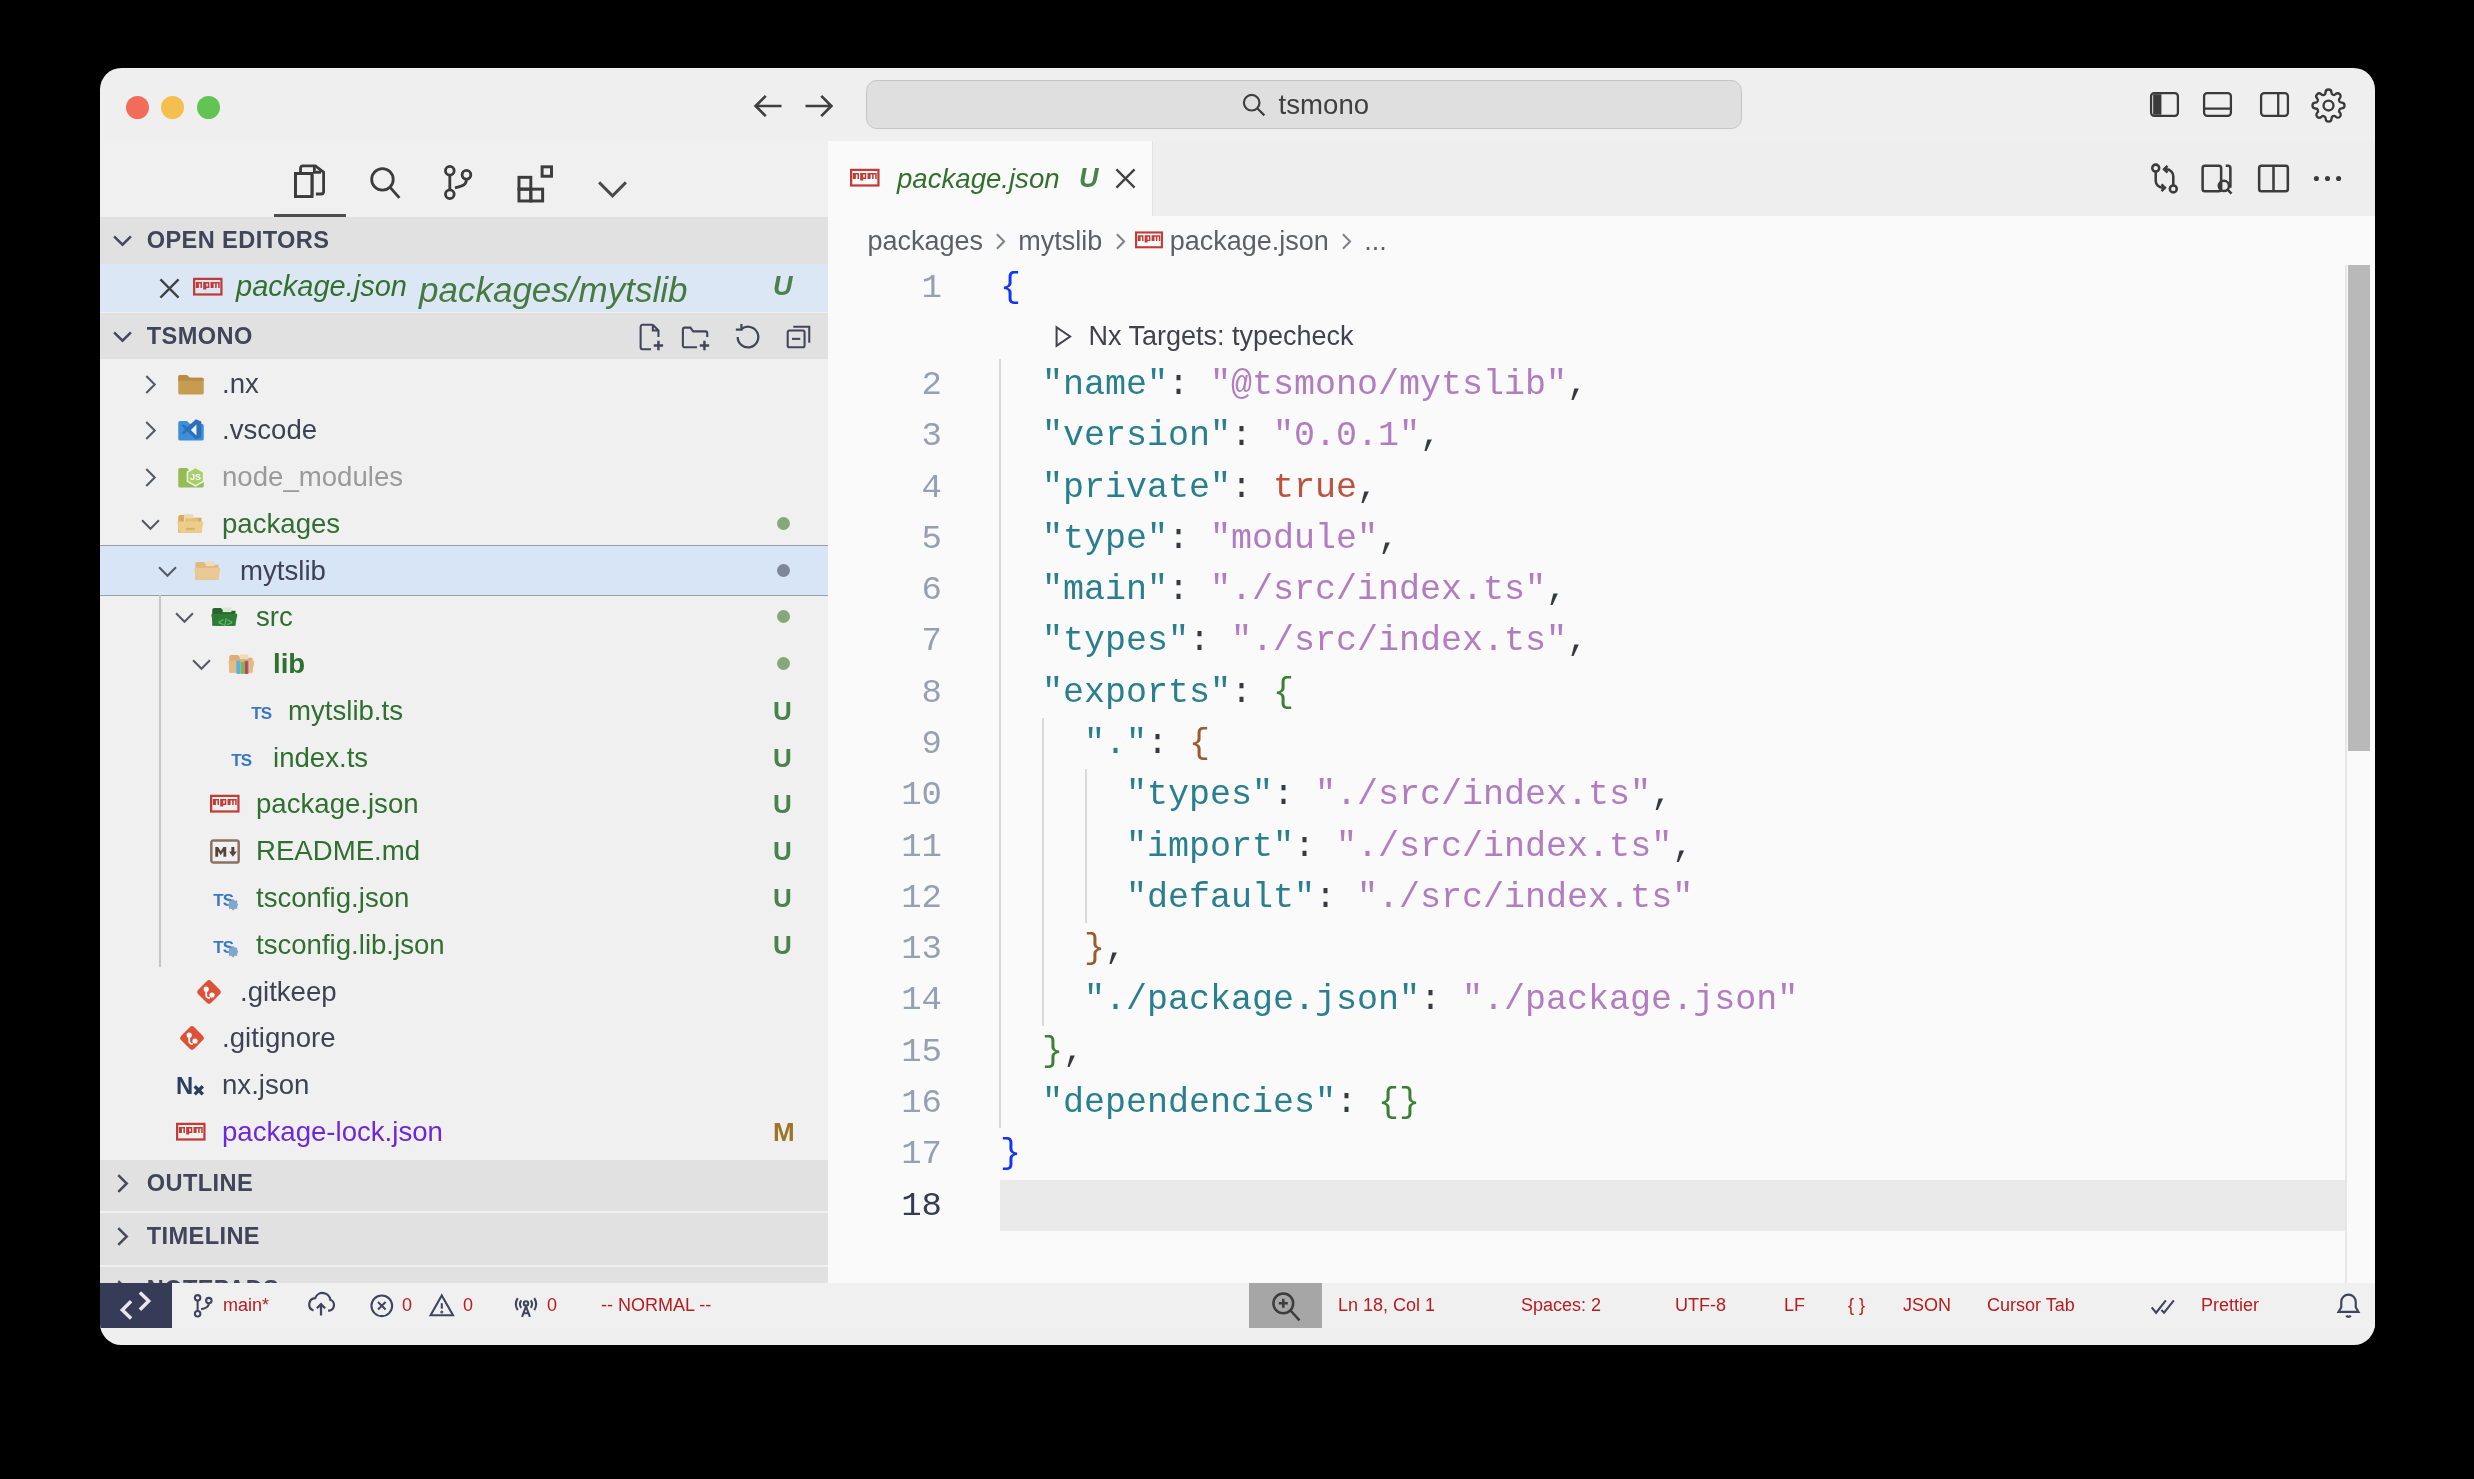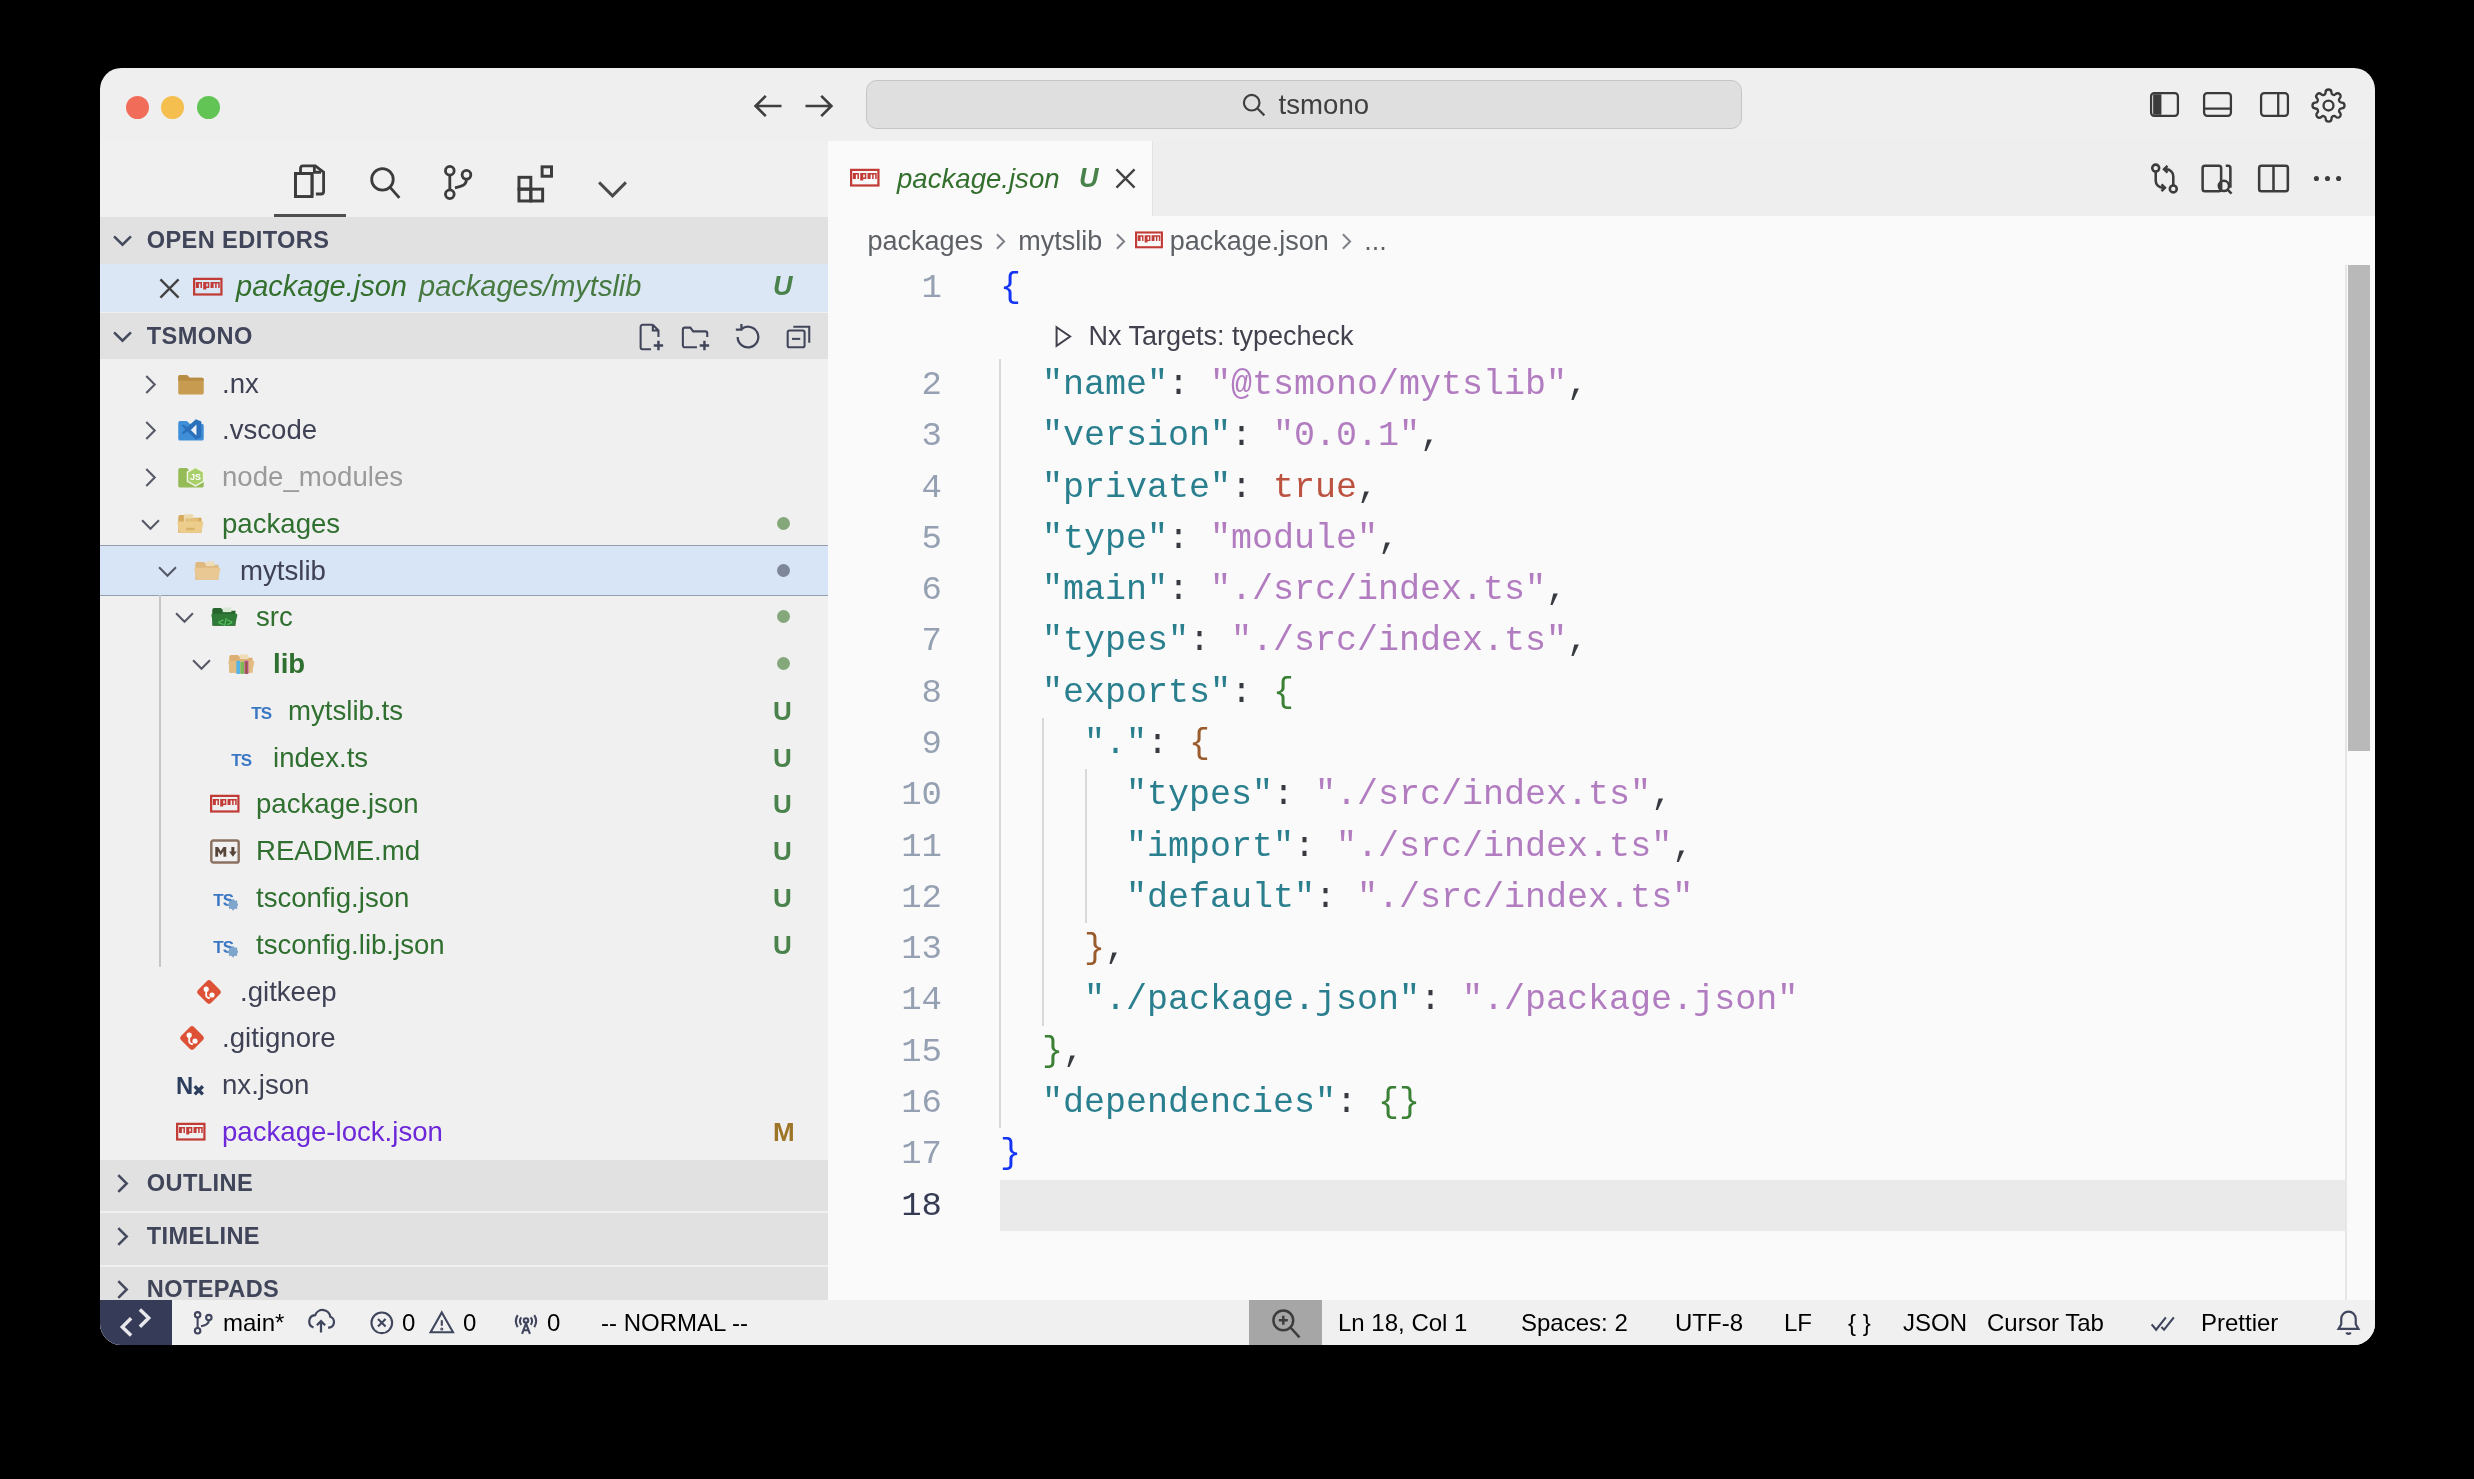"packages/mytslib" span.abs { font-size: 29px -> 35px }
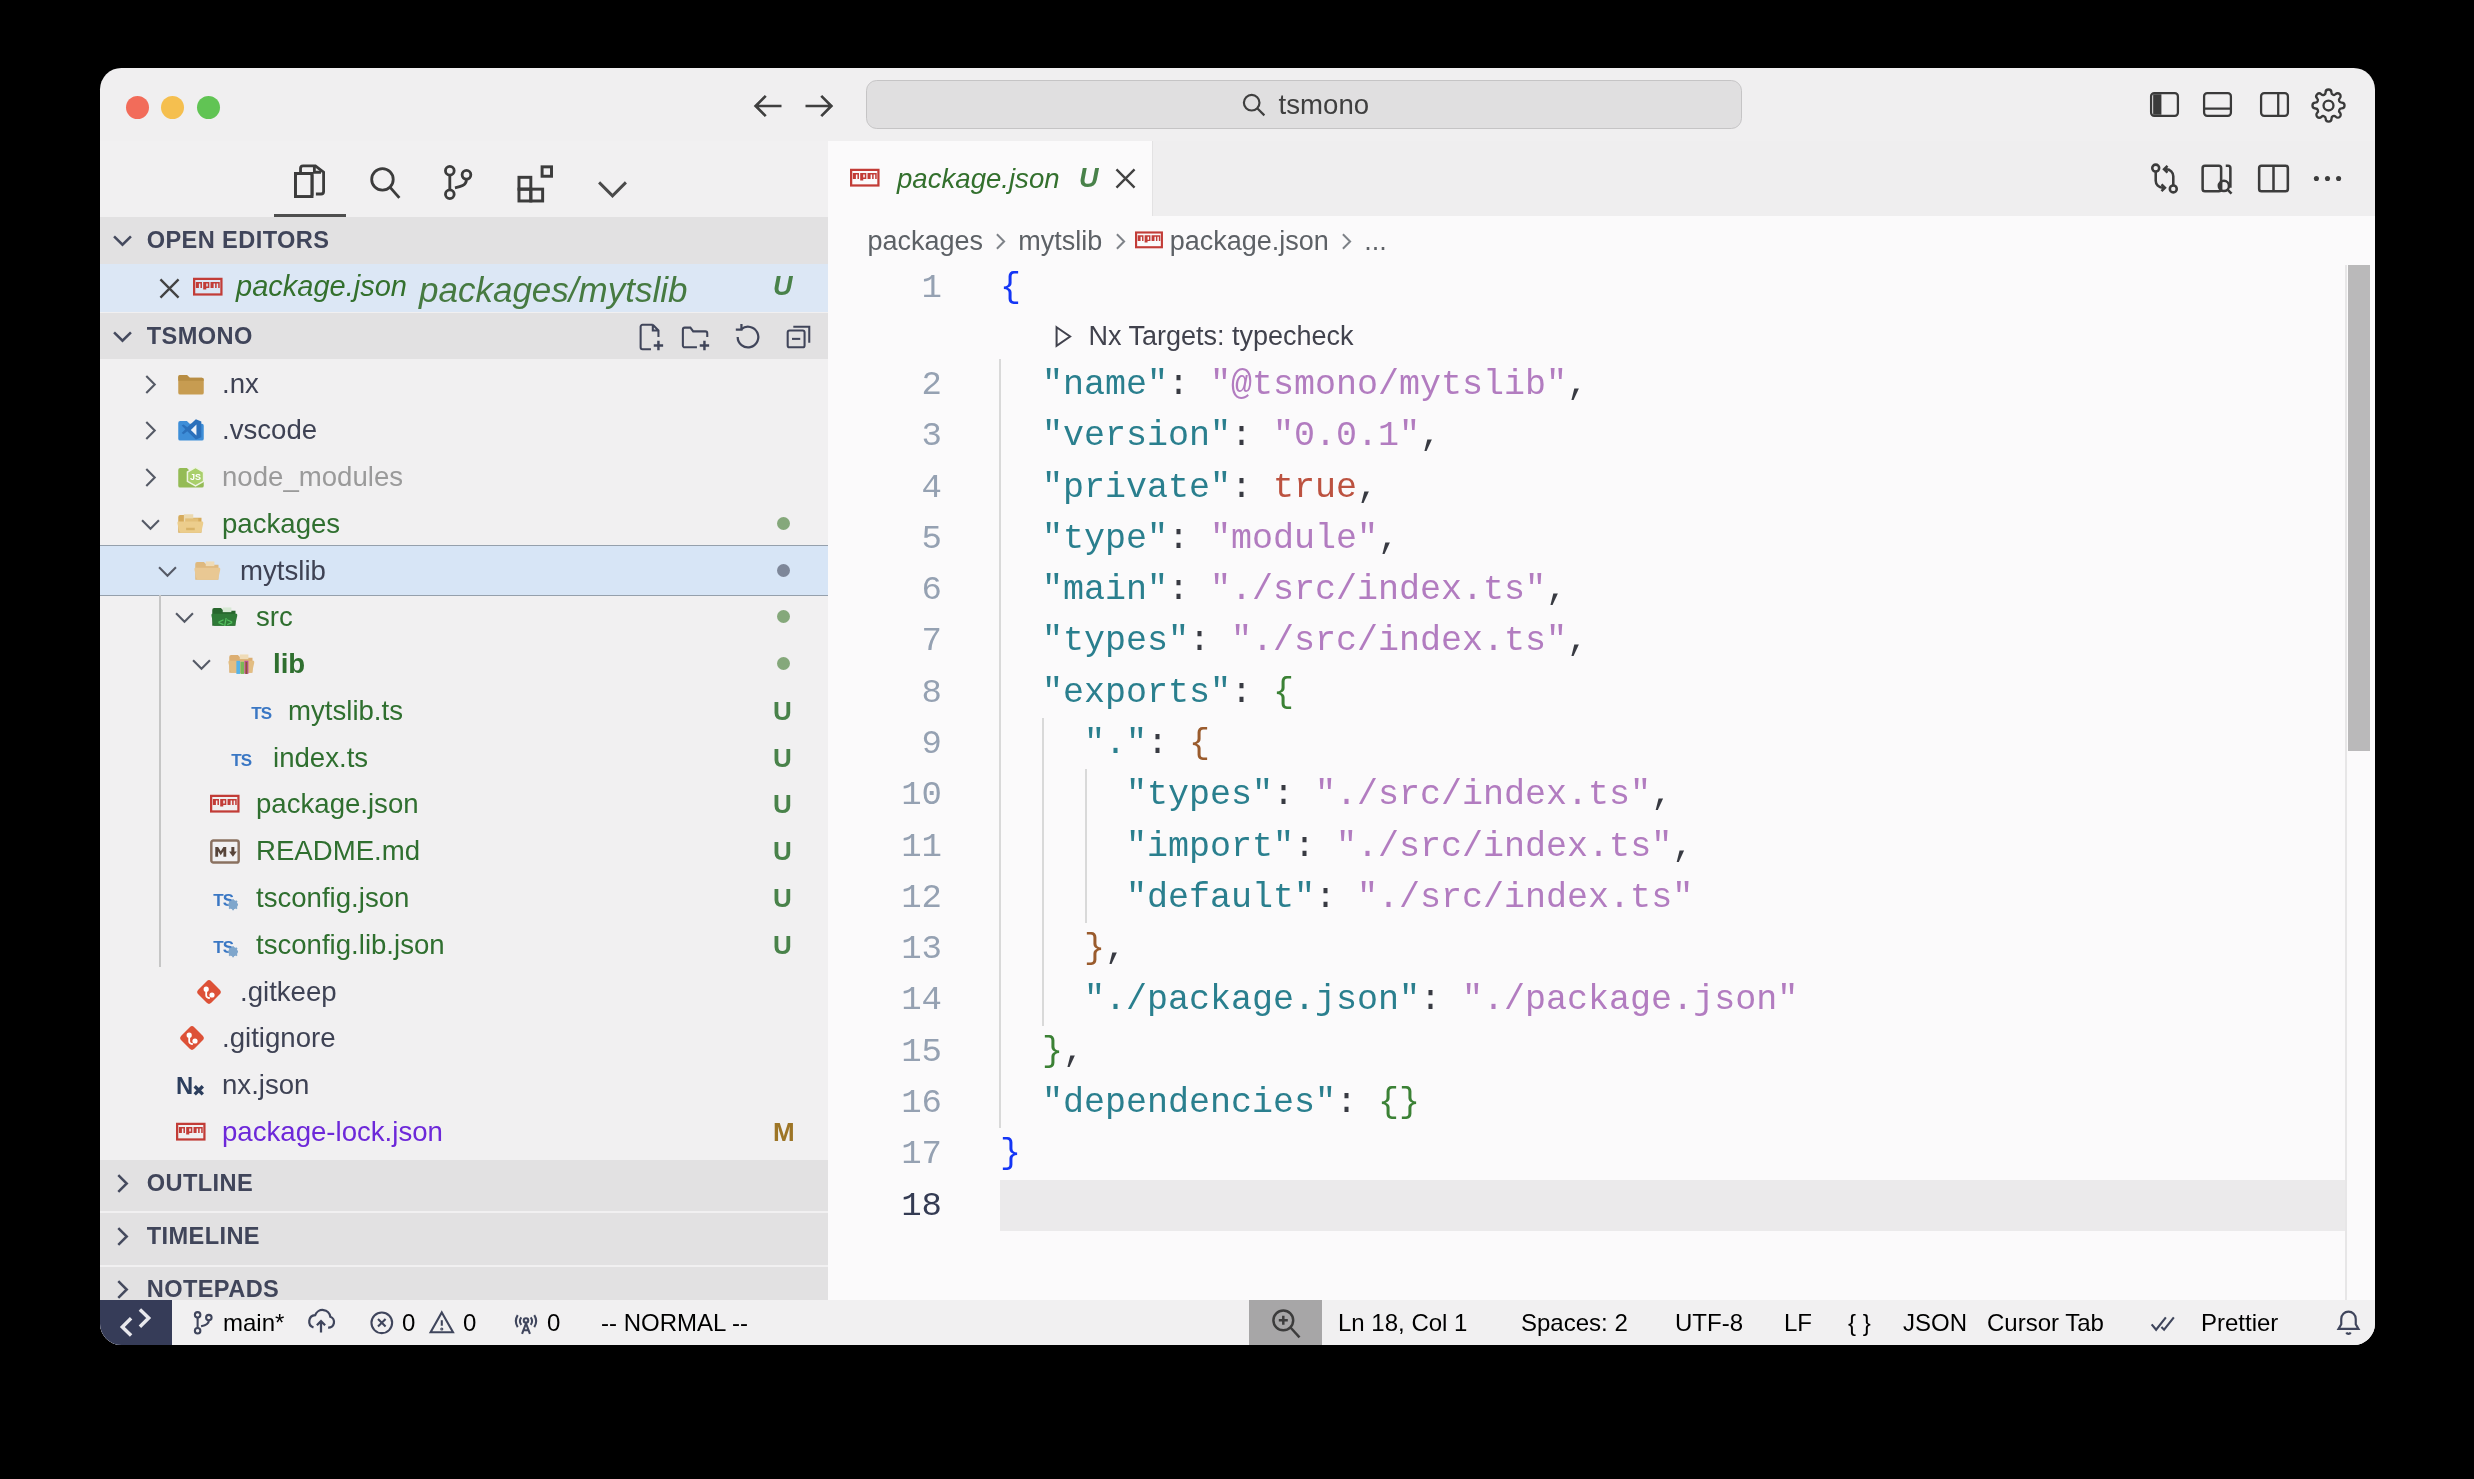"main*" #status { bottom: 0 -> 17px; color: #000000 -> #b91c1c; font-size: 24px -> 18px }
